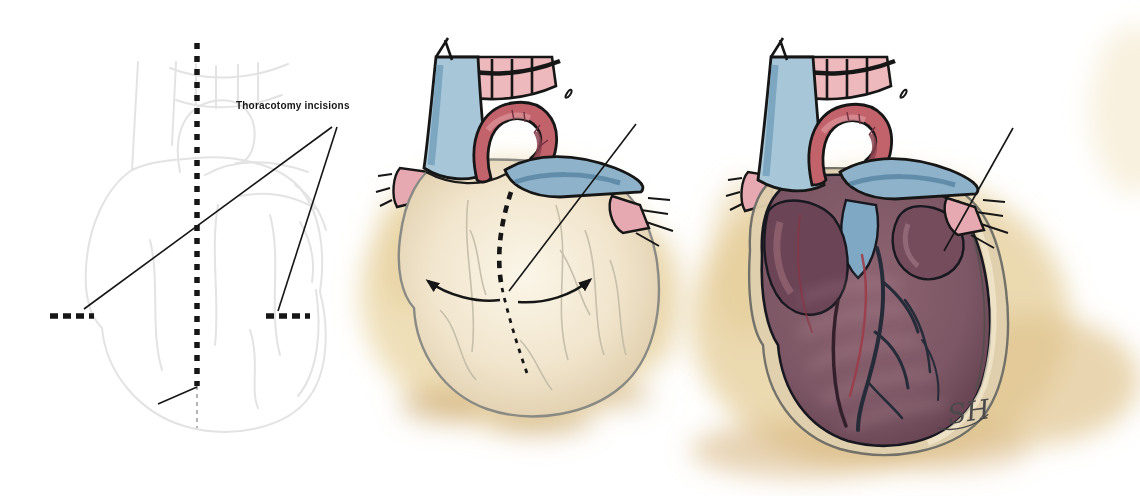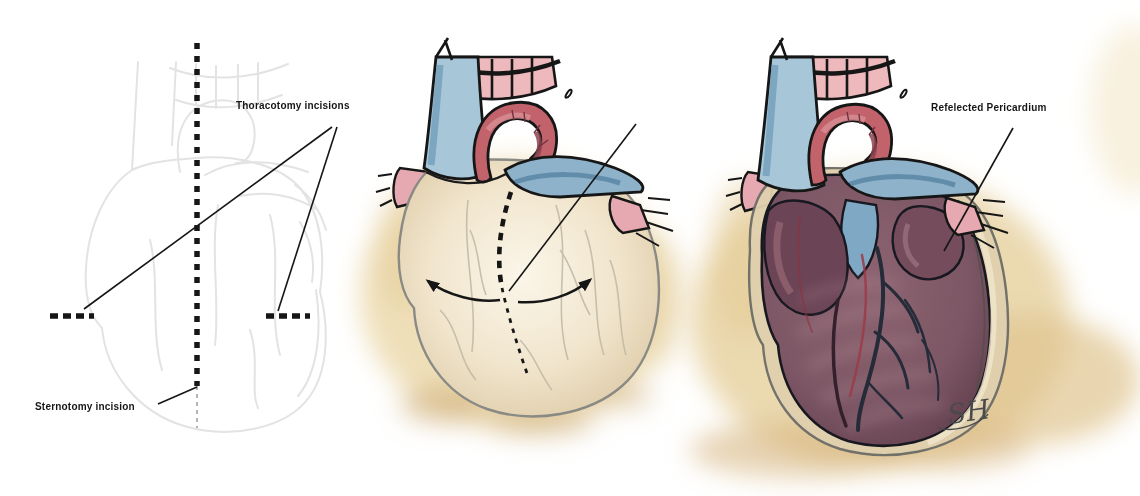"Refelected Pericardium" div.lbl { html: <div>Refelected Pericardium</div> -> none }
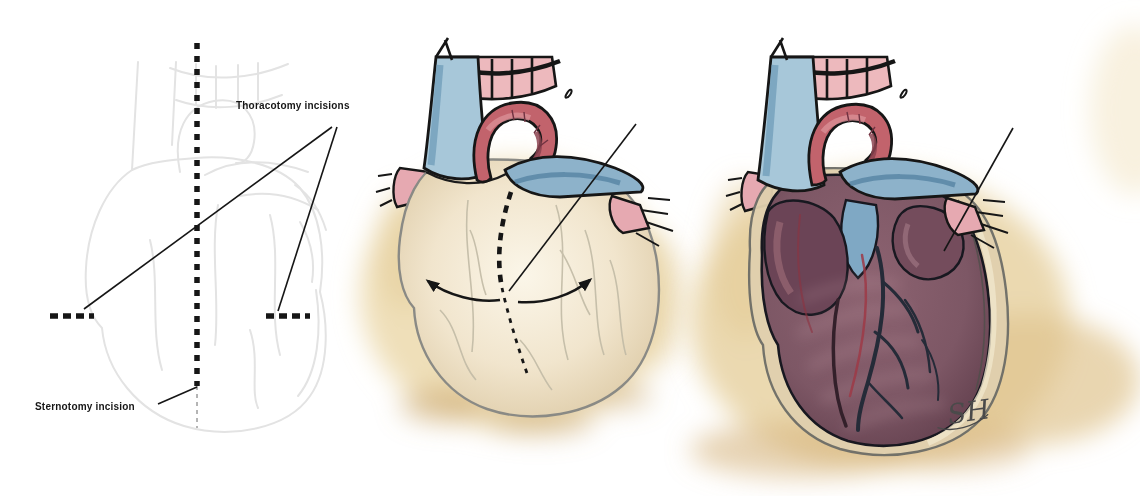"Sternotomy incision" div.lbl { html: <div>Sternotomy incision</div> -> none }
